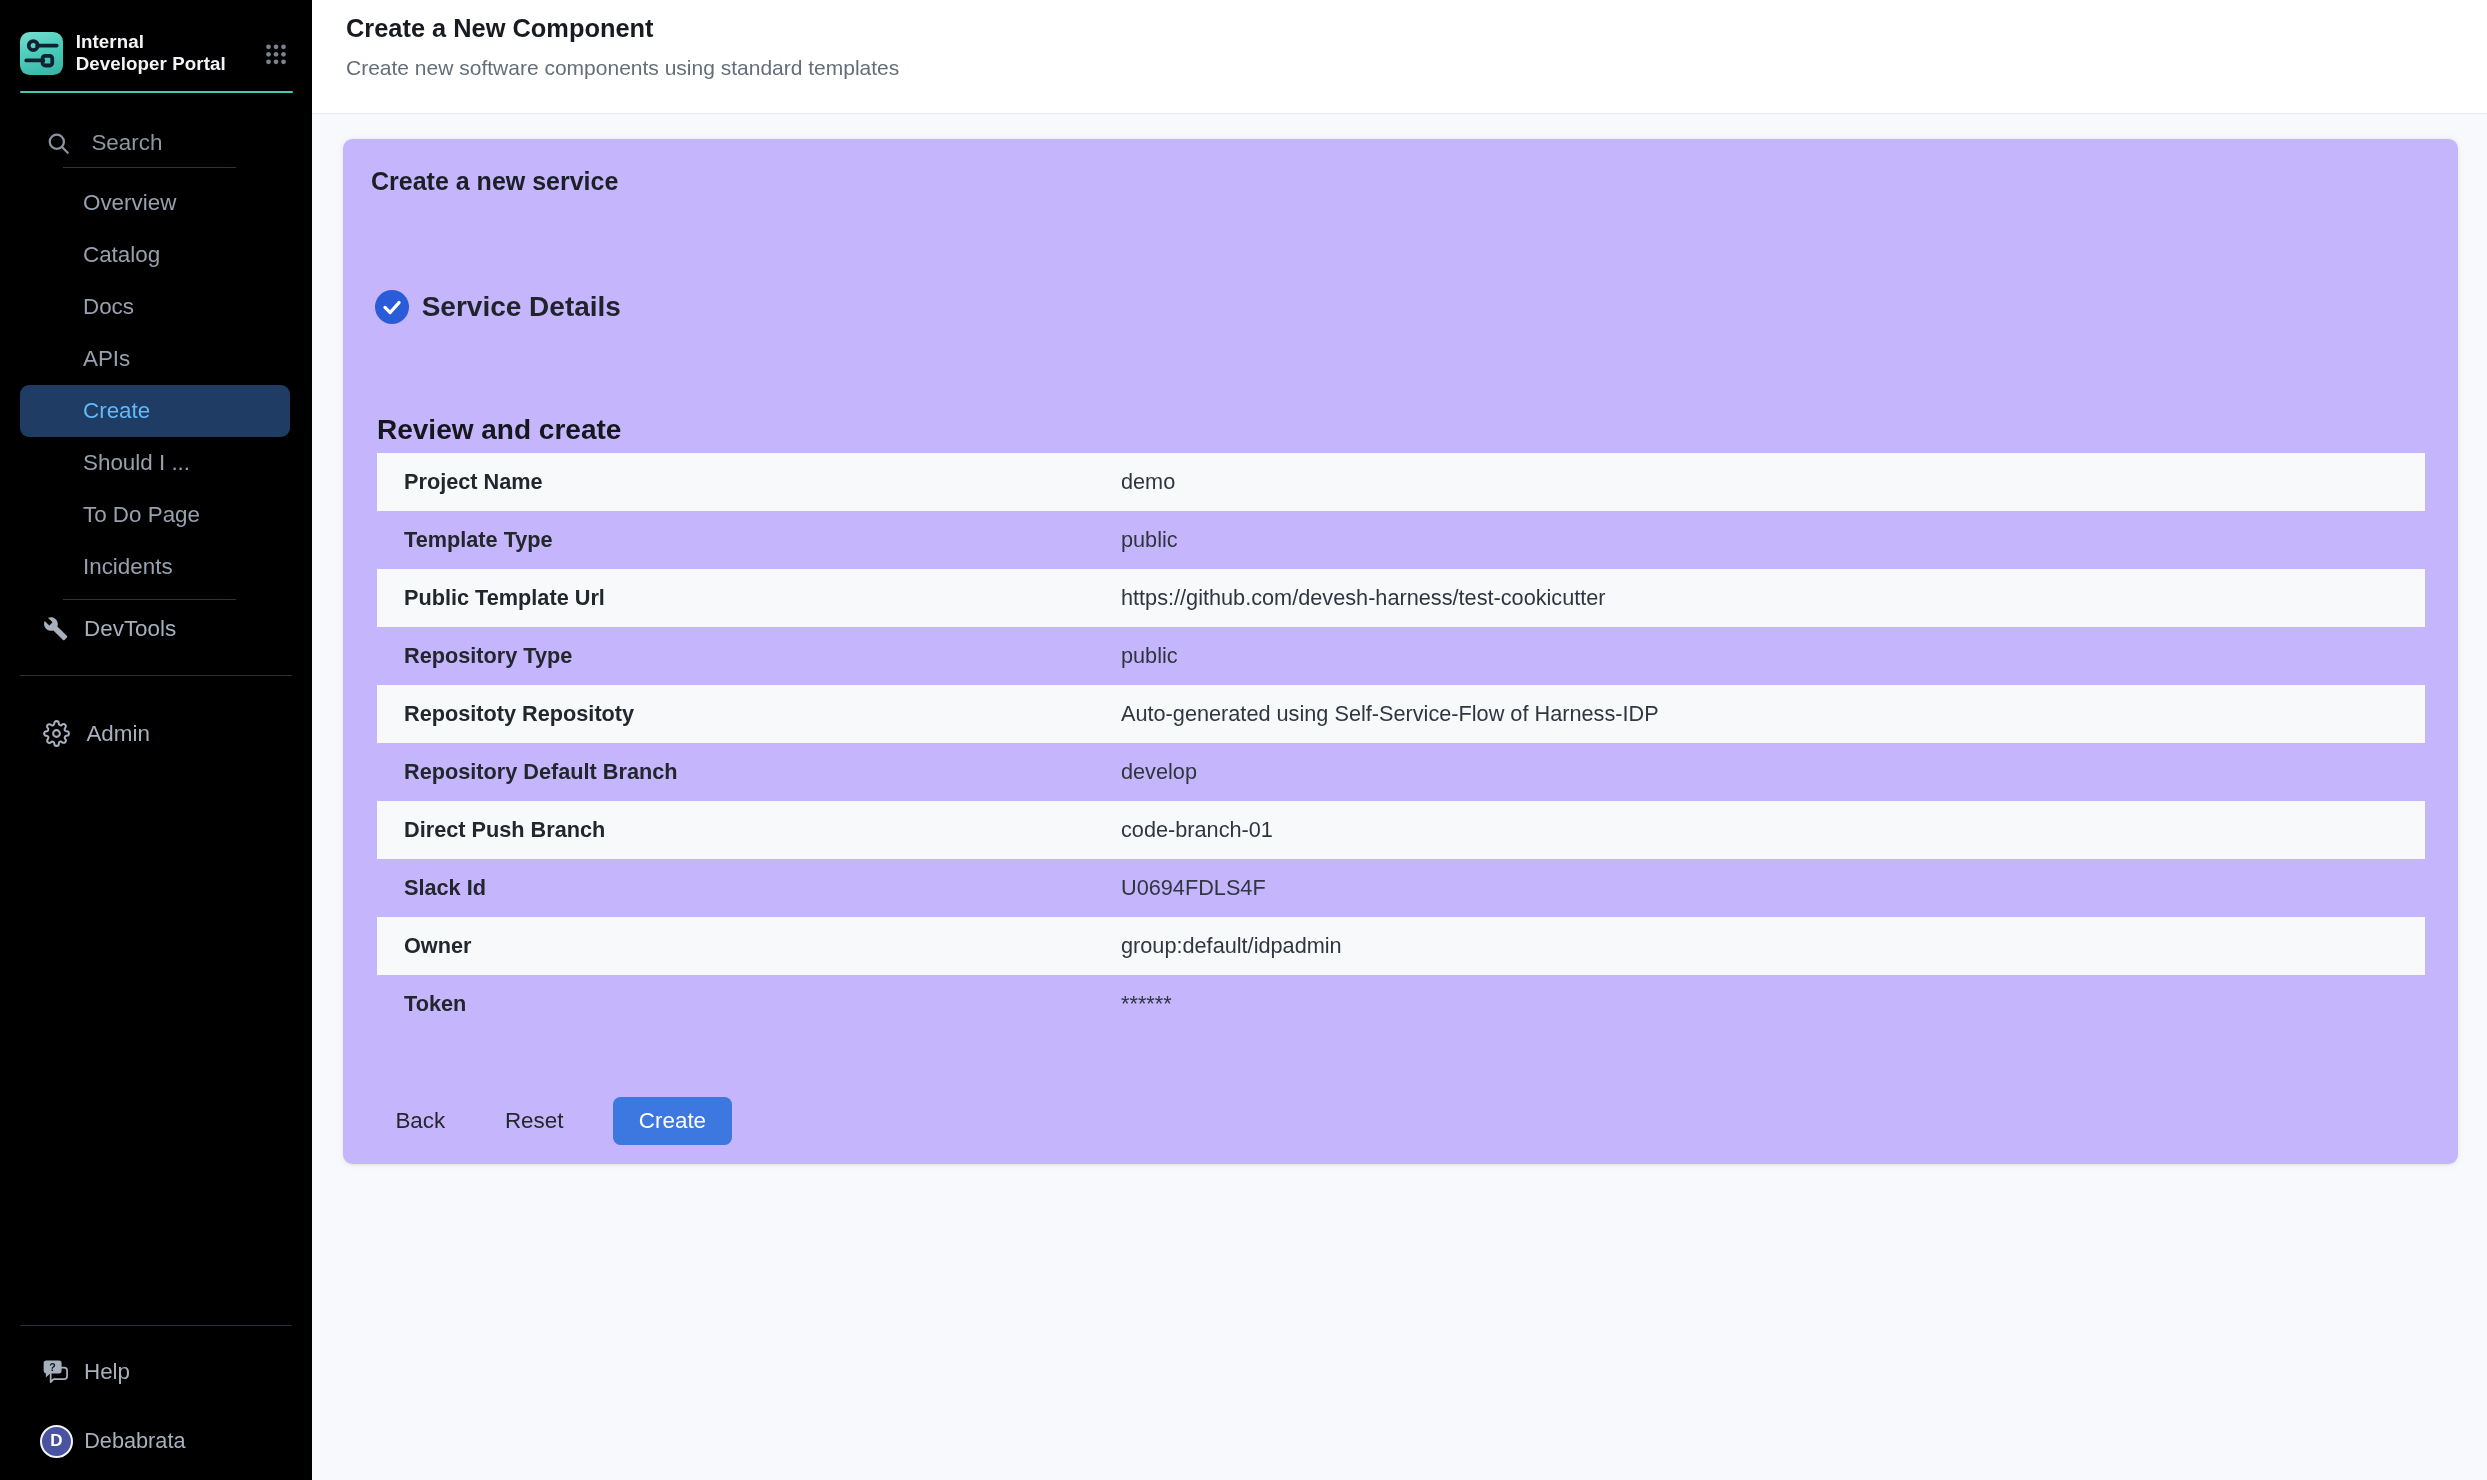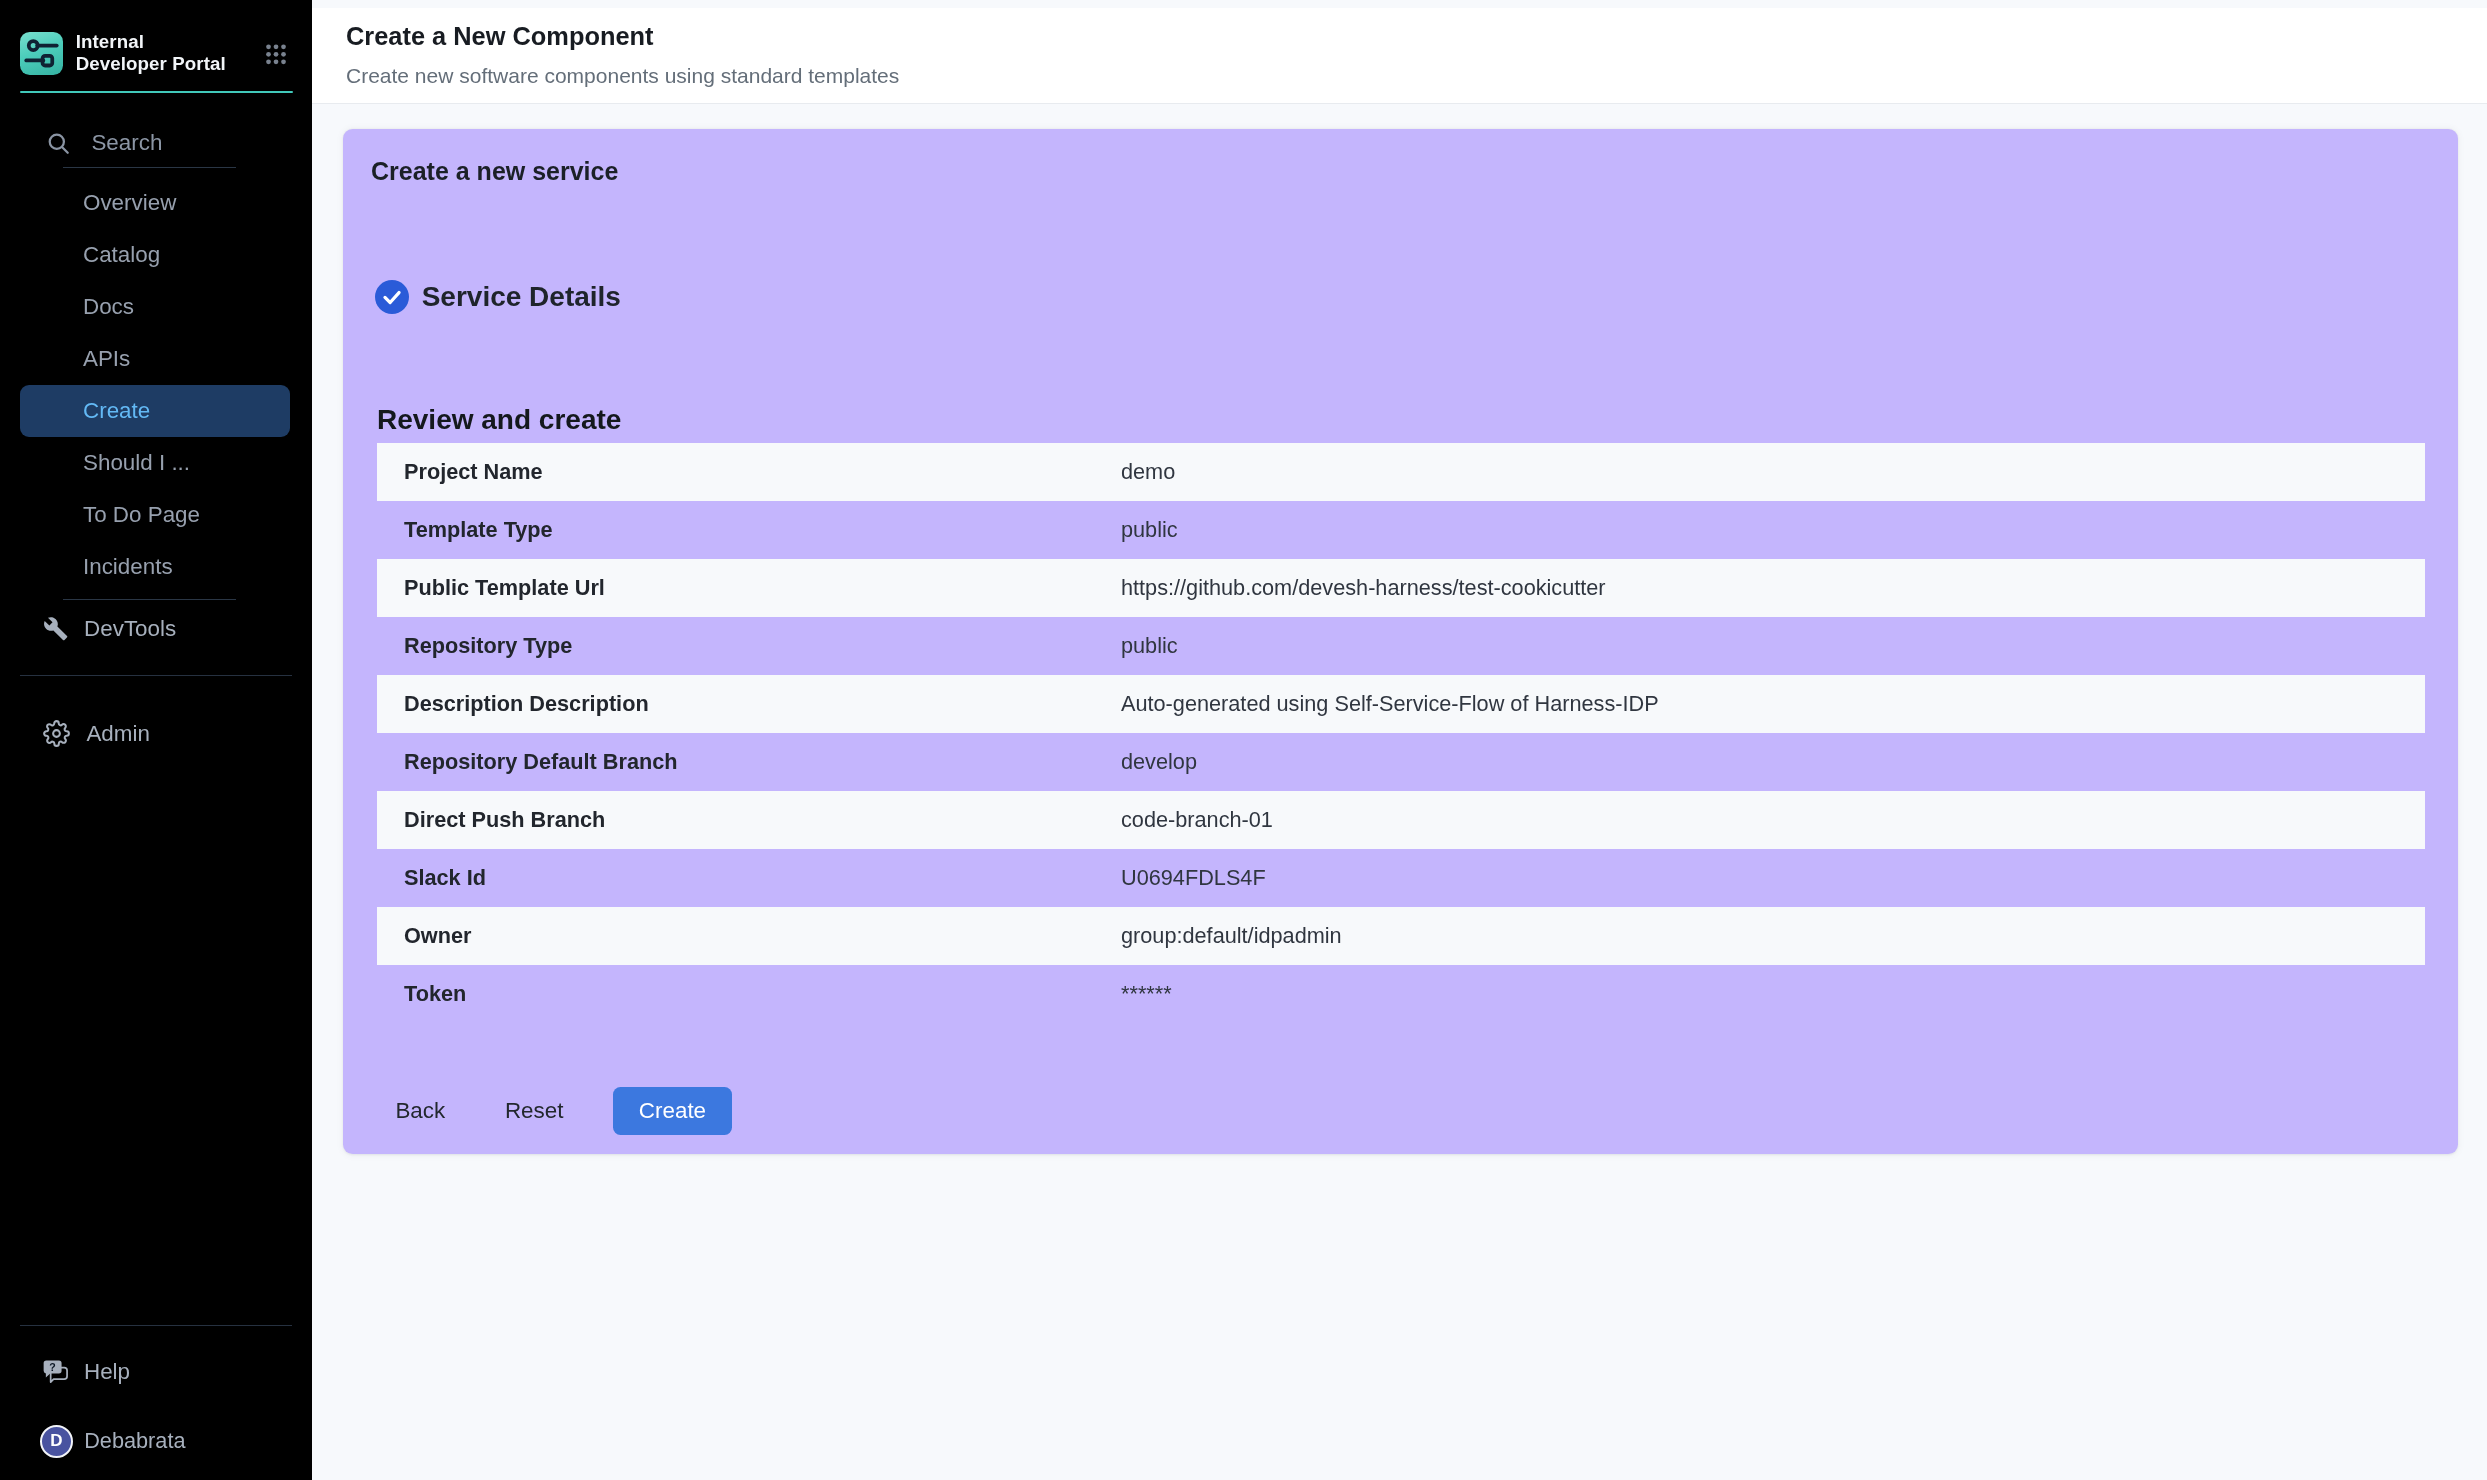"Create a New Component" .page-header { height: 96px -> 114px; margin-top: 8px -> none }
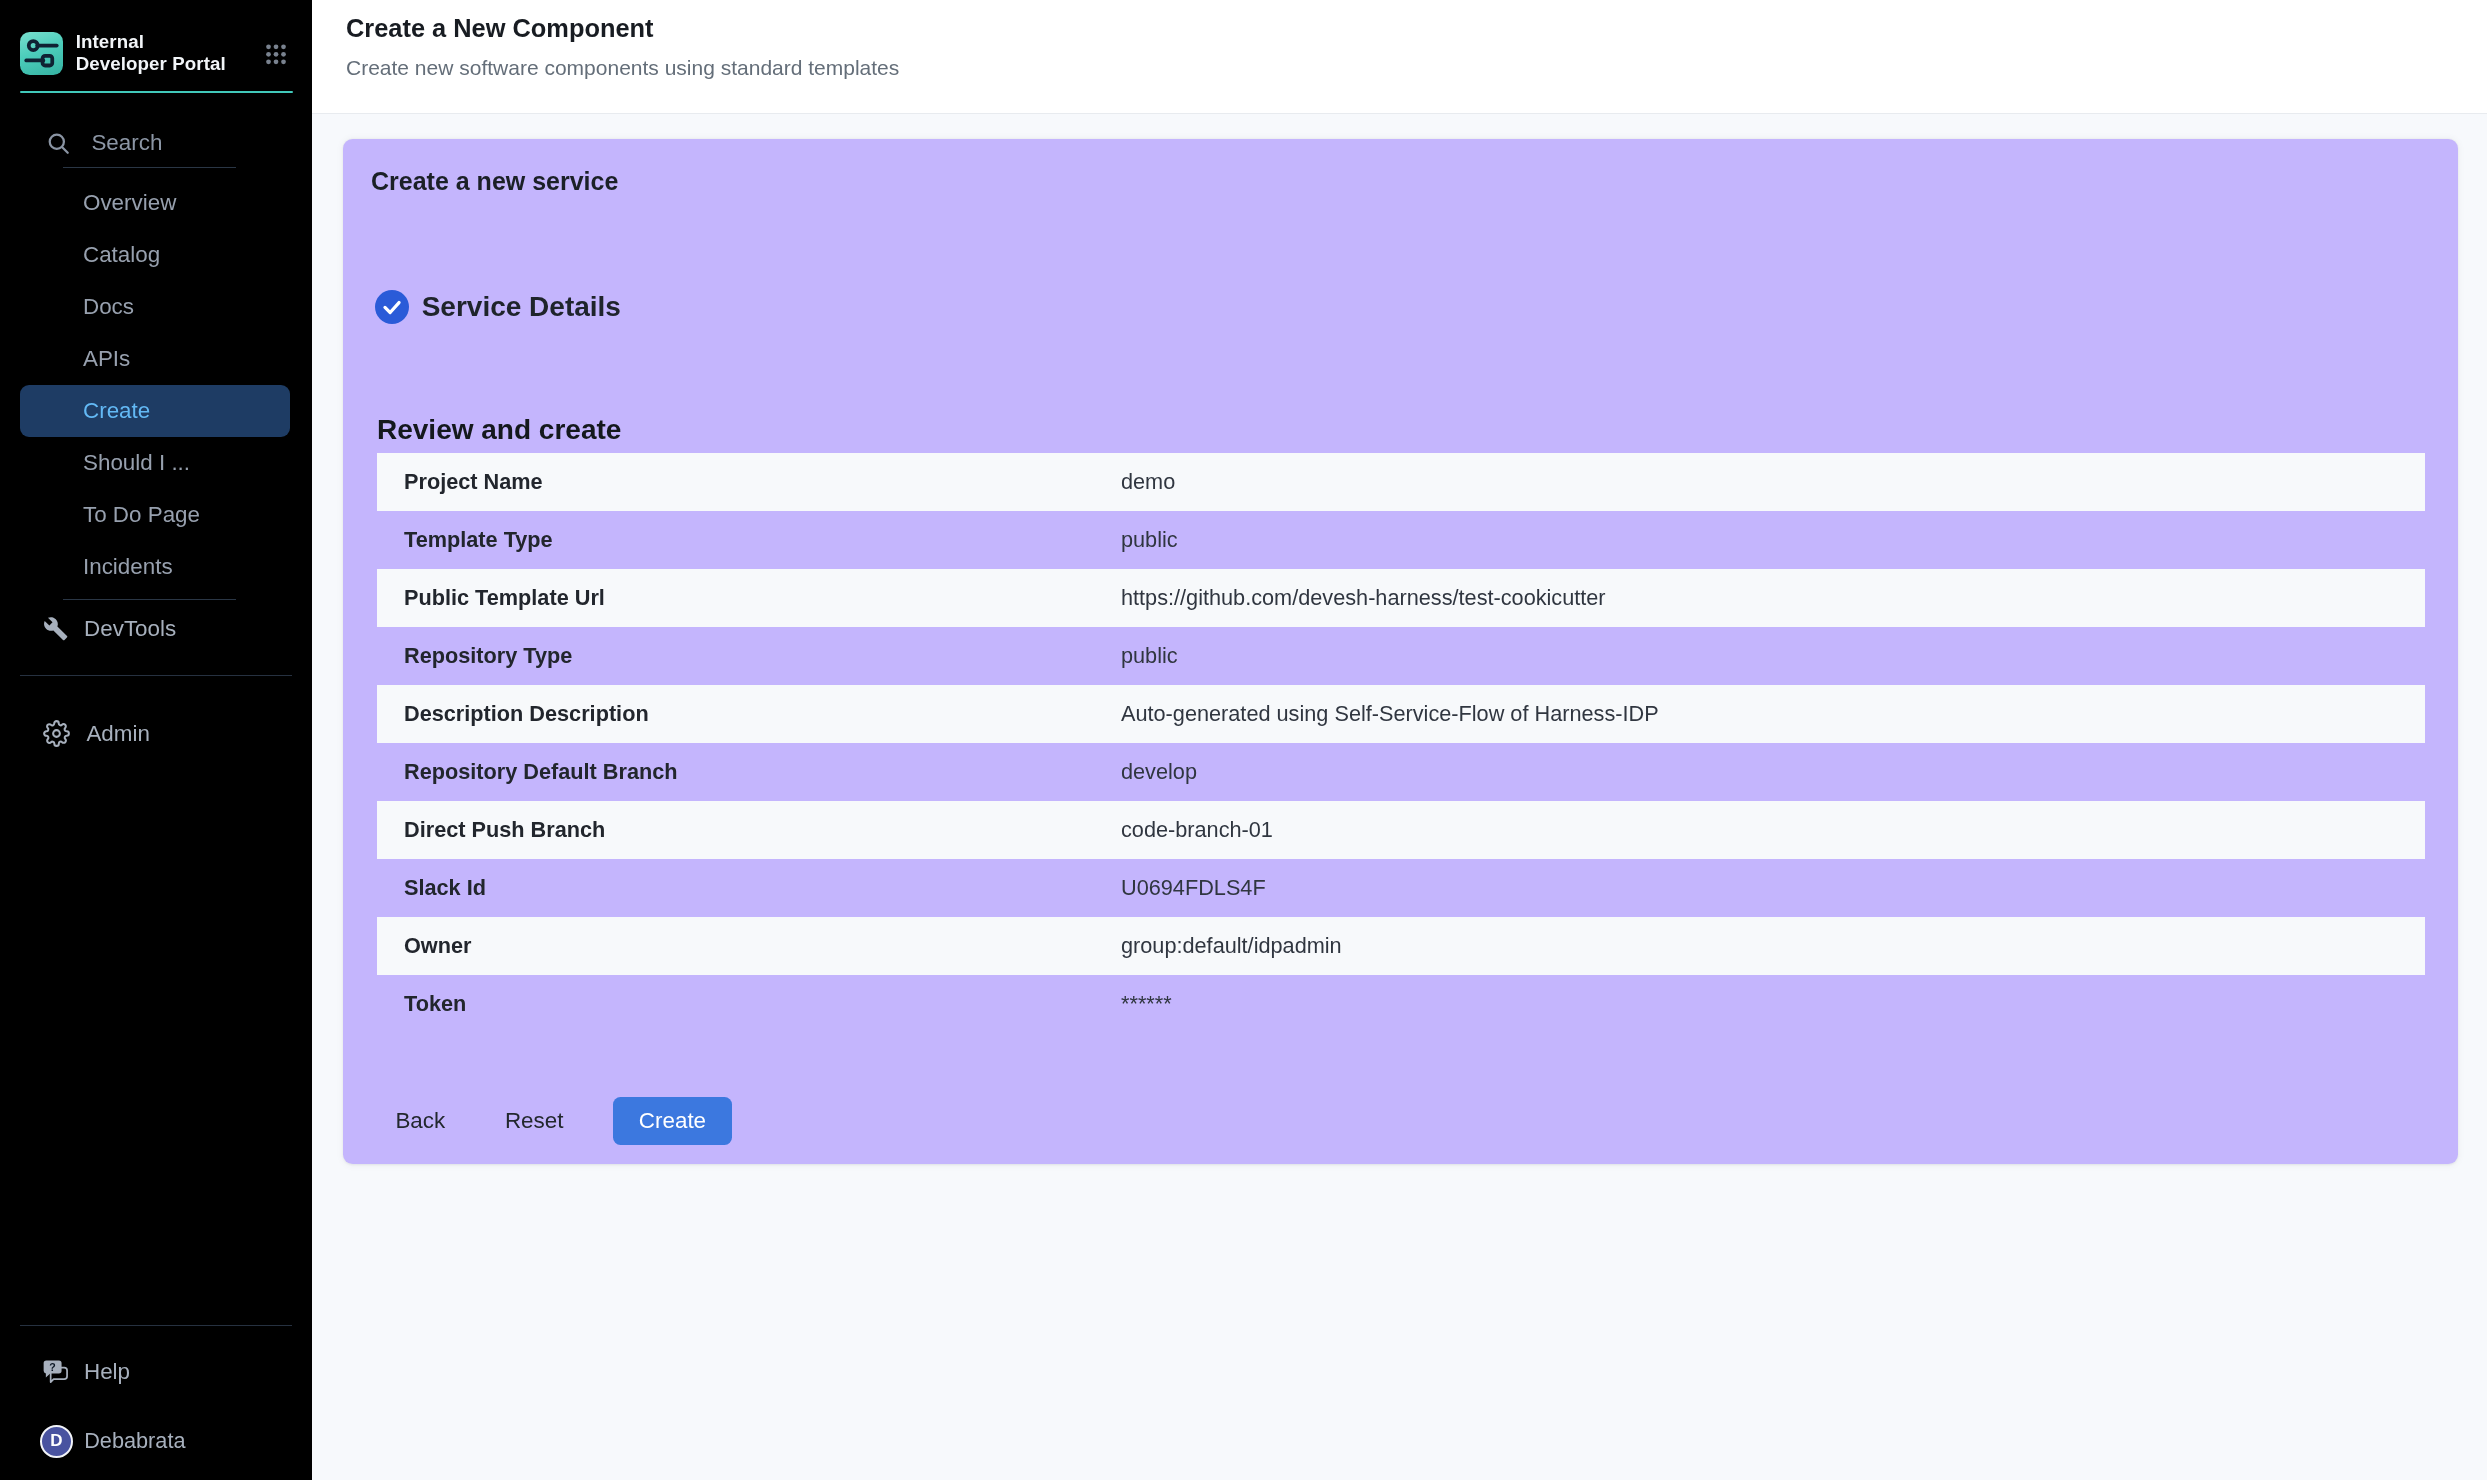"Description Description" div.review-label { text: Description Description -> Repositoty Repositoty }
